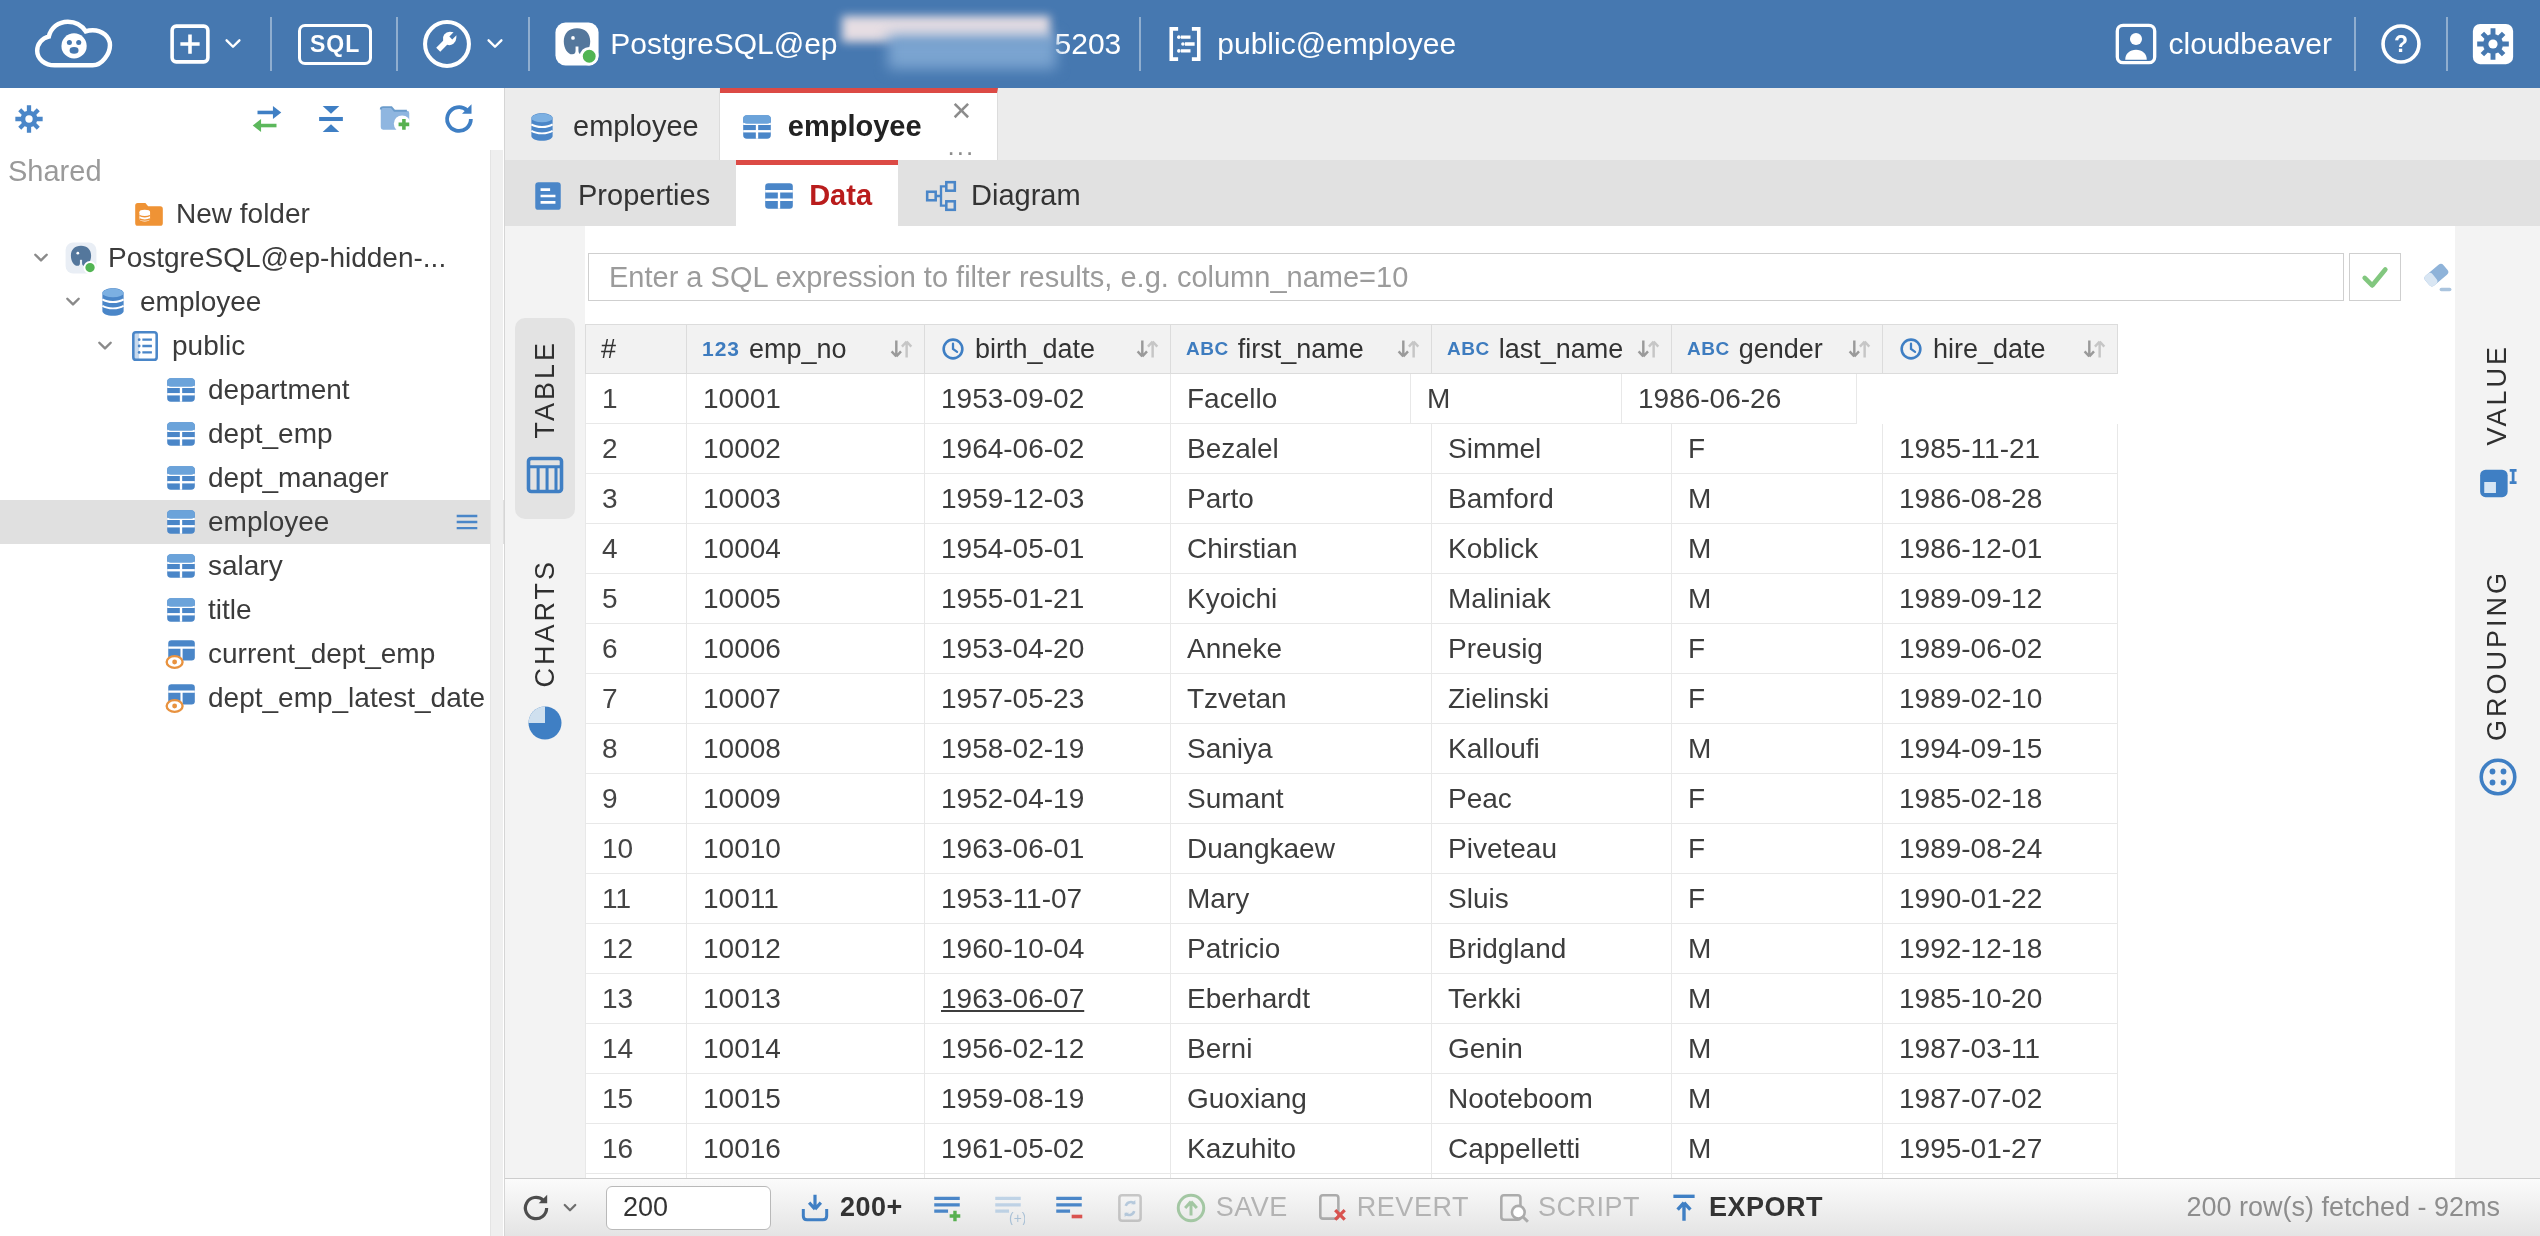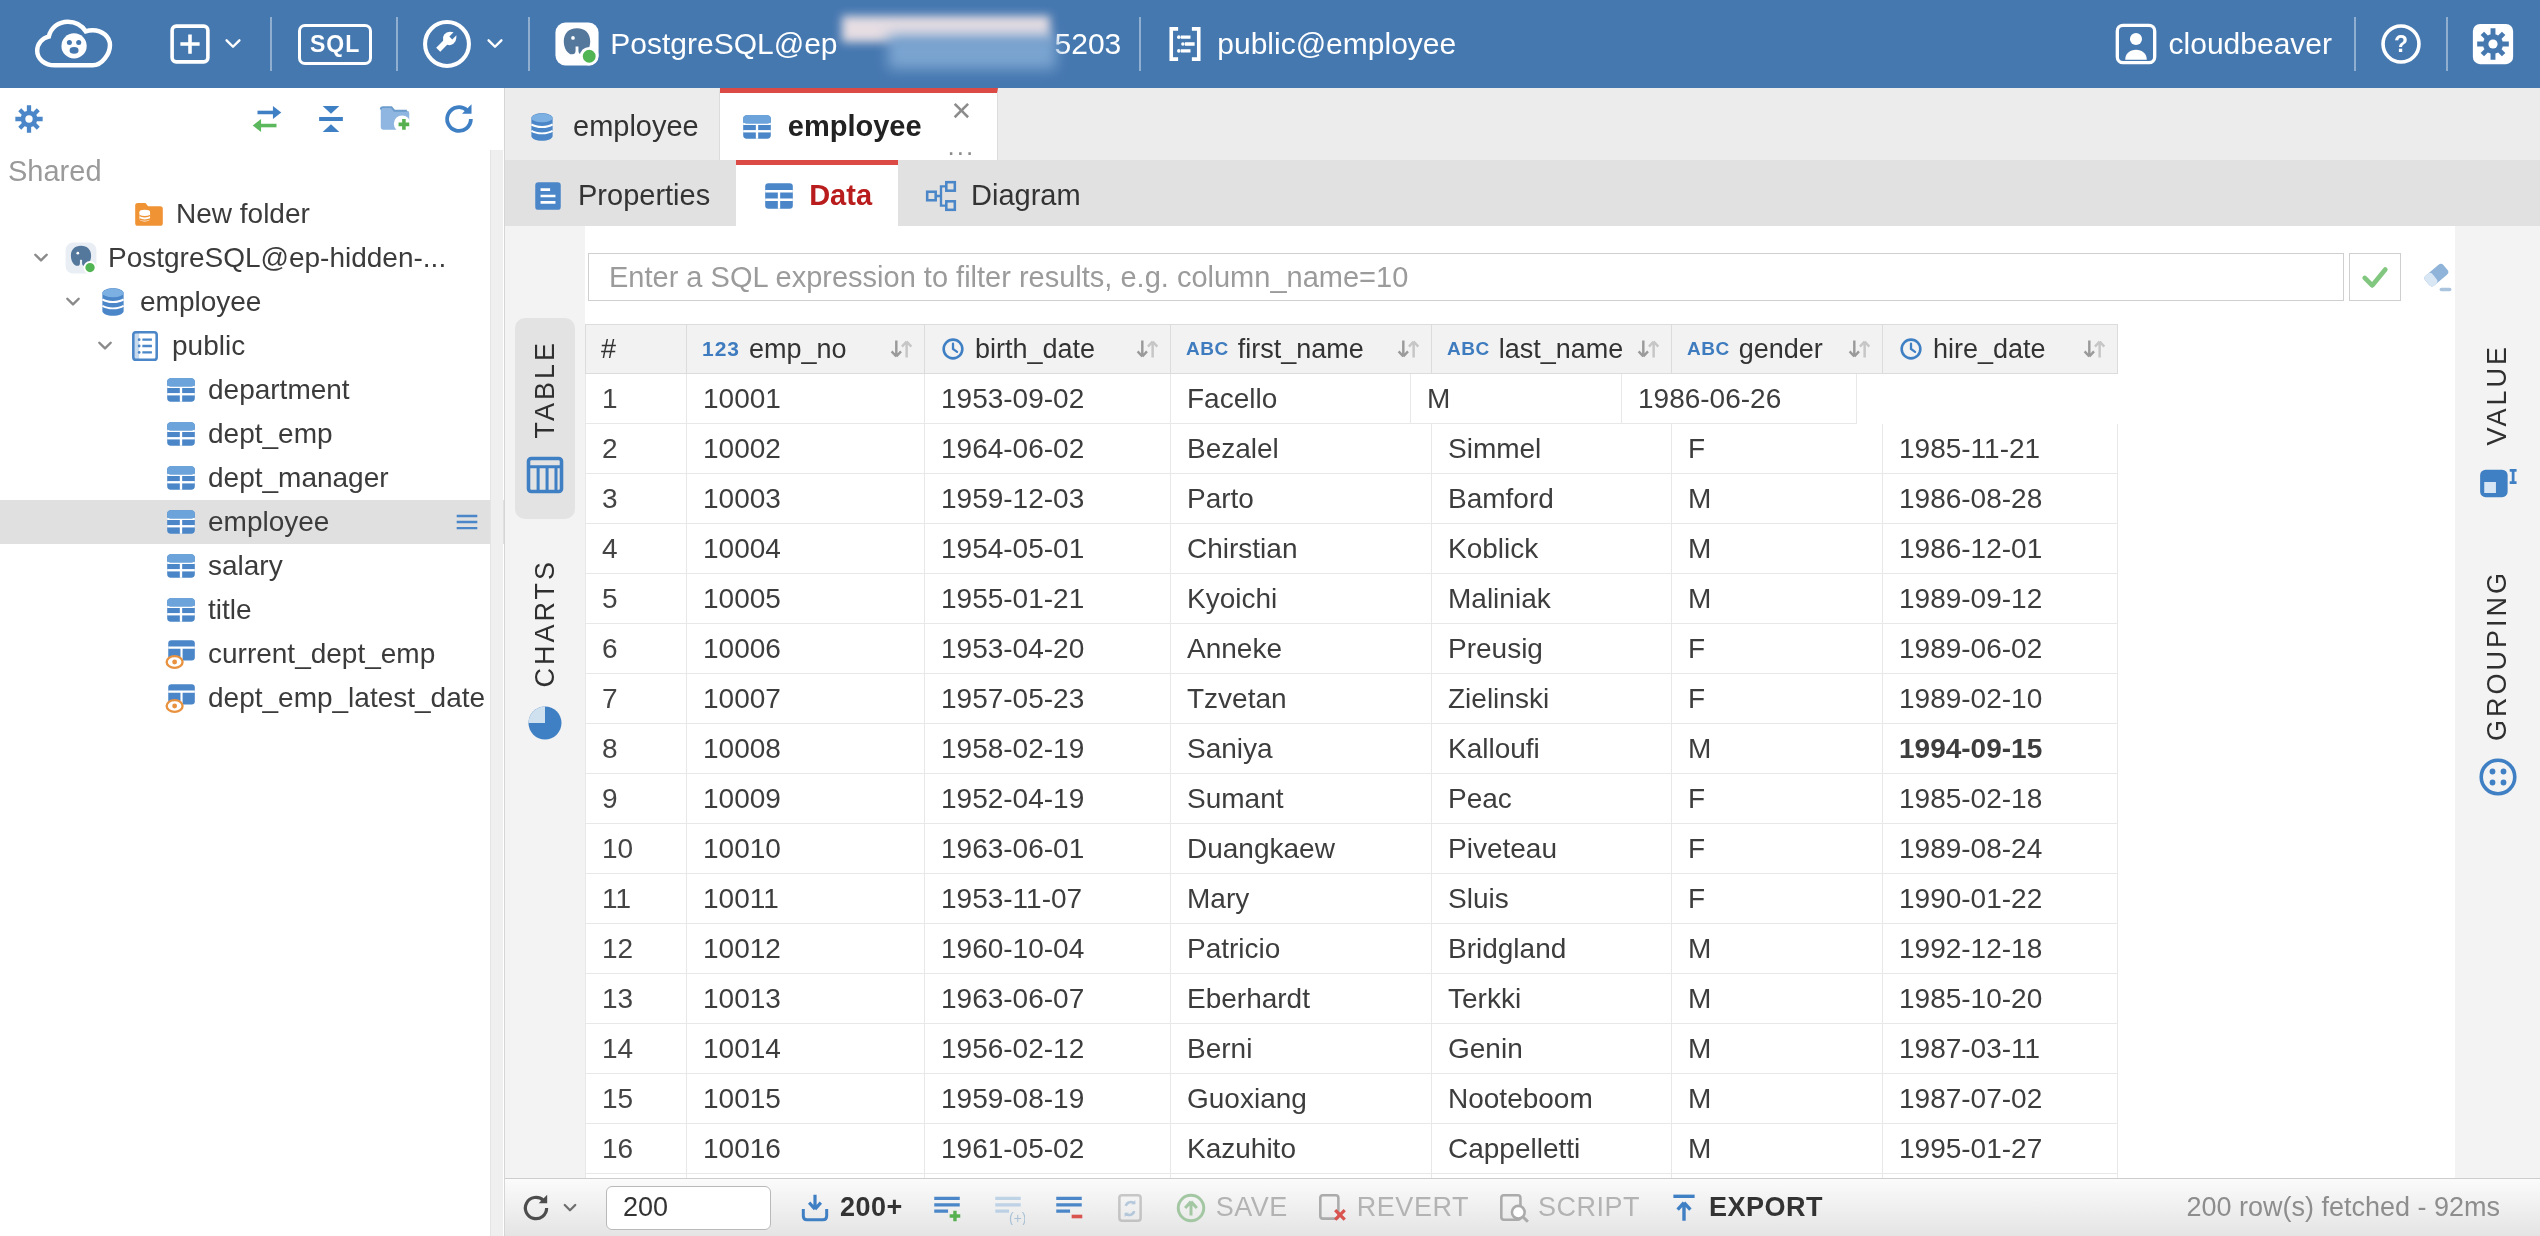"1994-09-15" div.g-cell { font-weight: bold -> none }
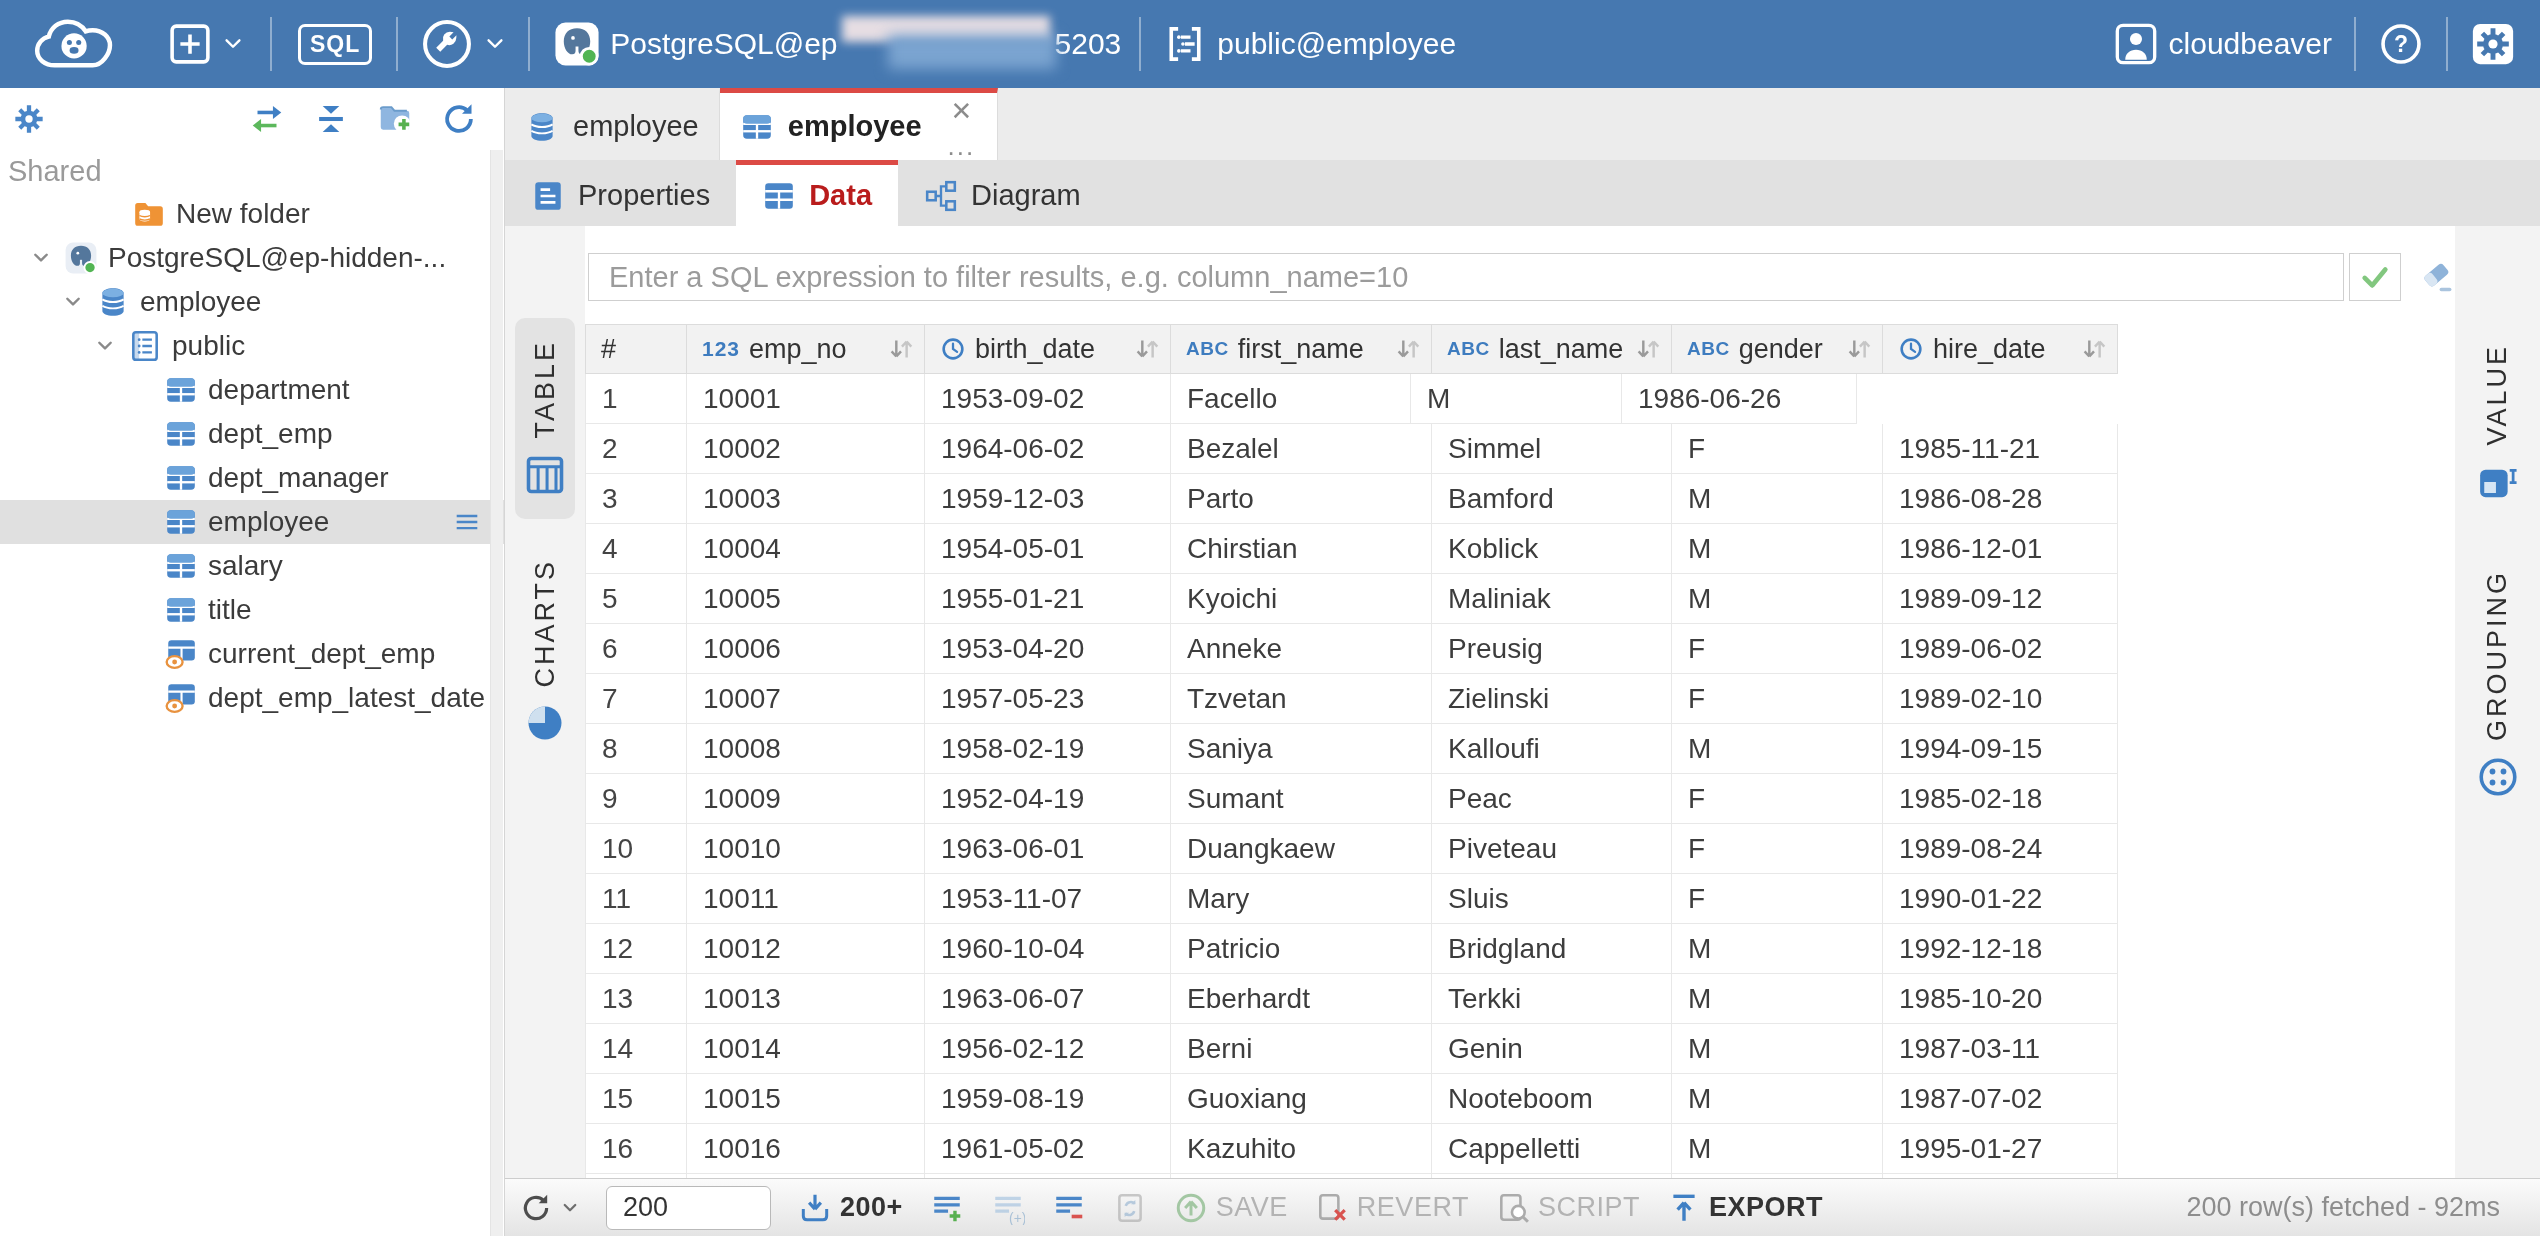"1963-06-07" div.g-cell { text-decoration: none -> underline }
